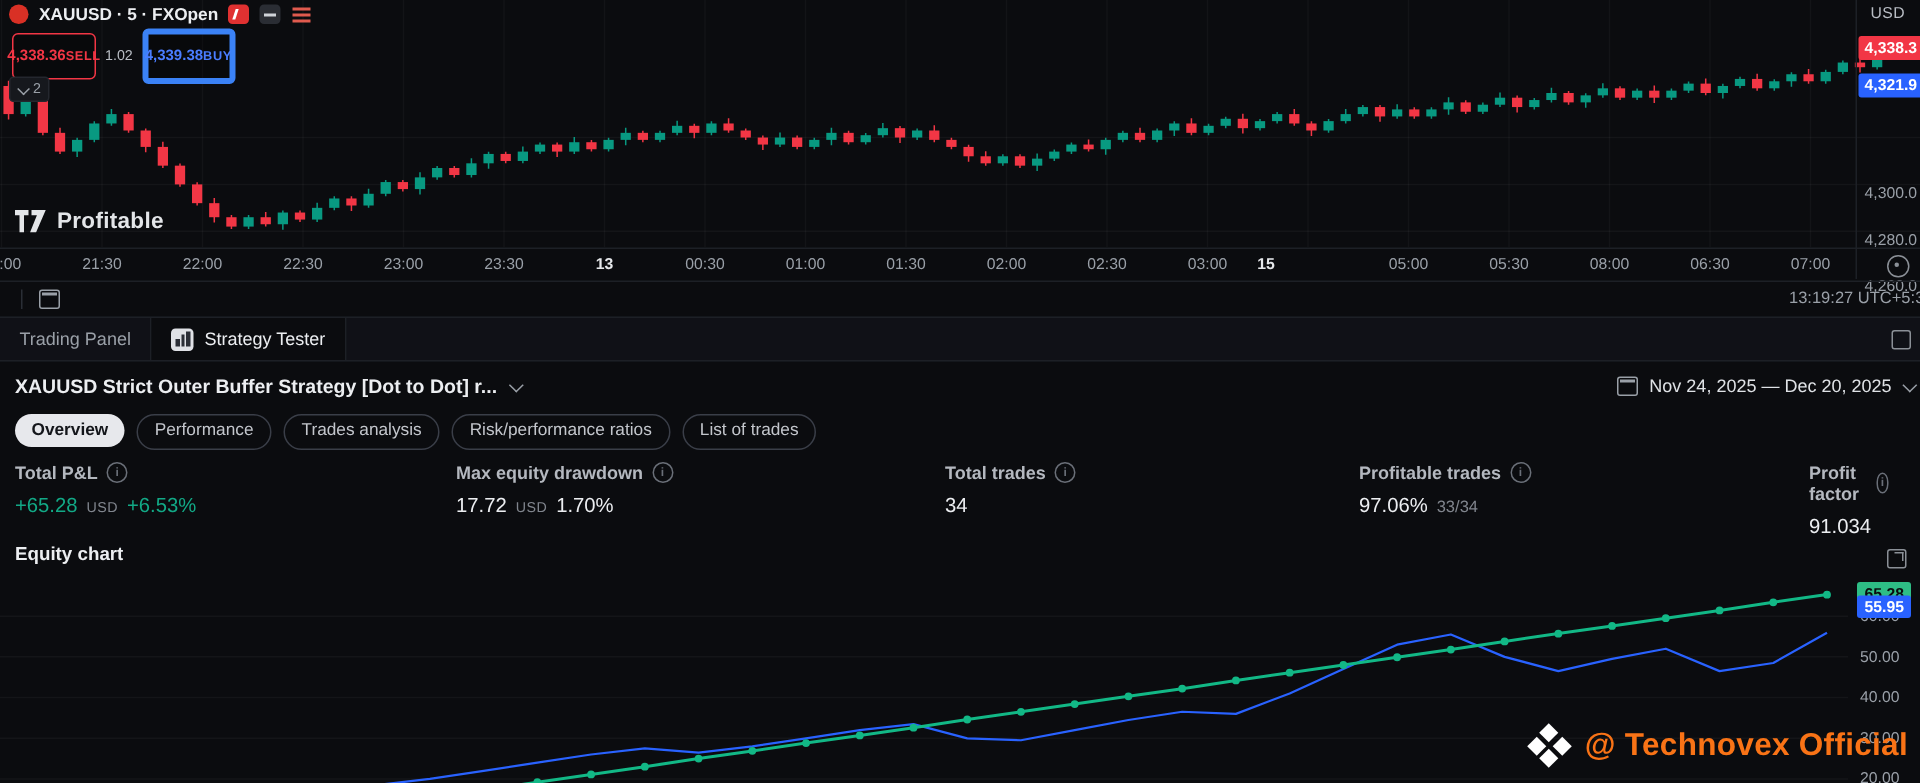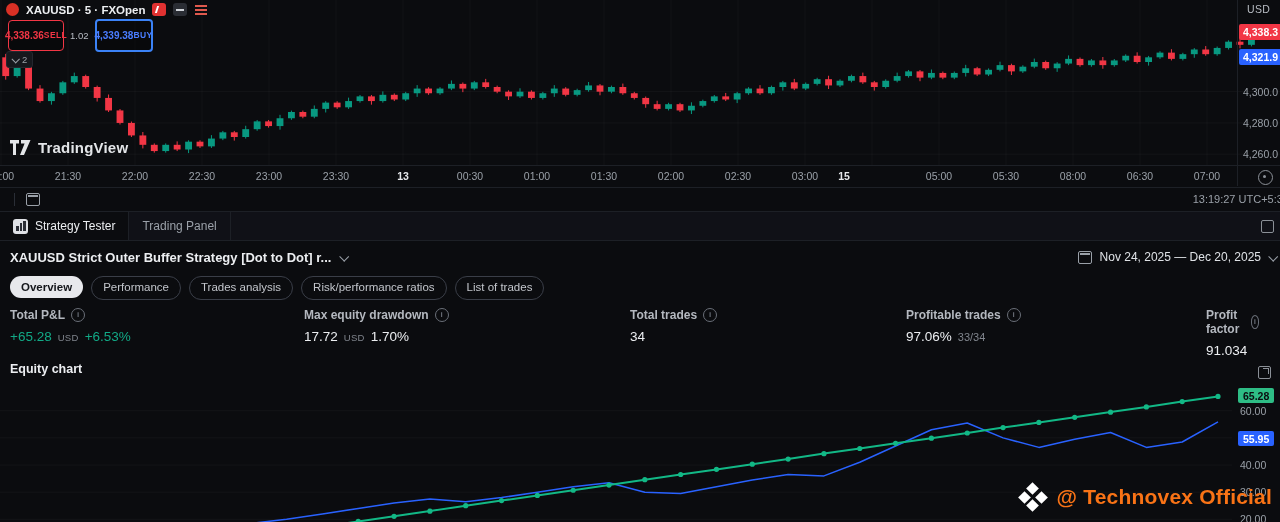"4,339.38" .bs-btn.buy { border: 2px solid #3b82f6 -> 4px solid #3b82f6 }
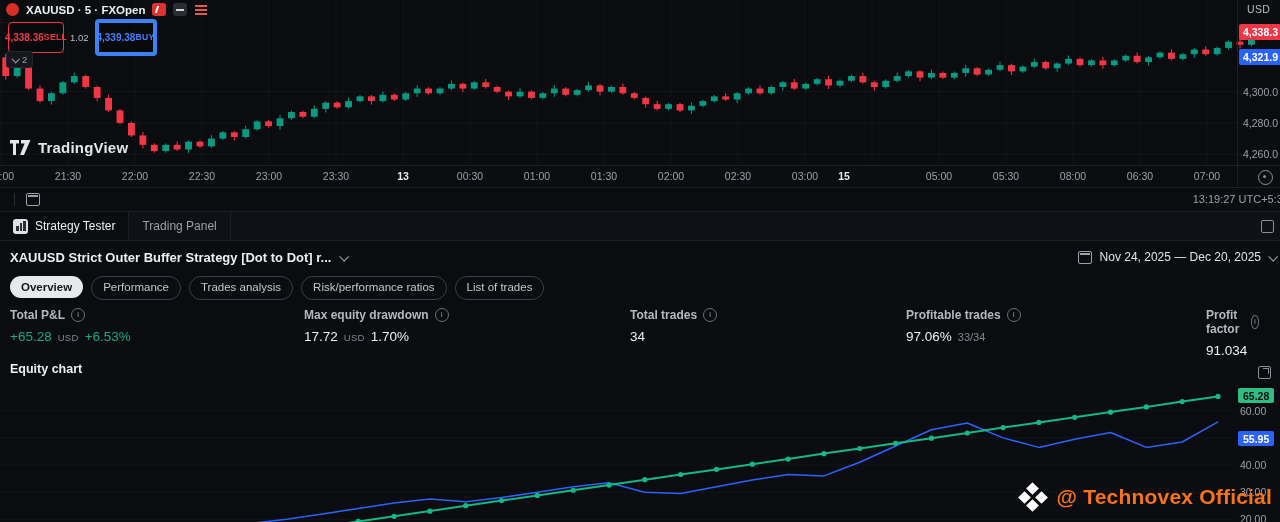"4,300.0" .p-tick { margin-top: none -> 37px }
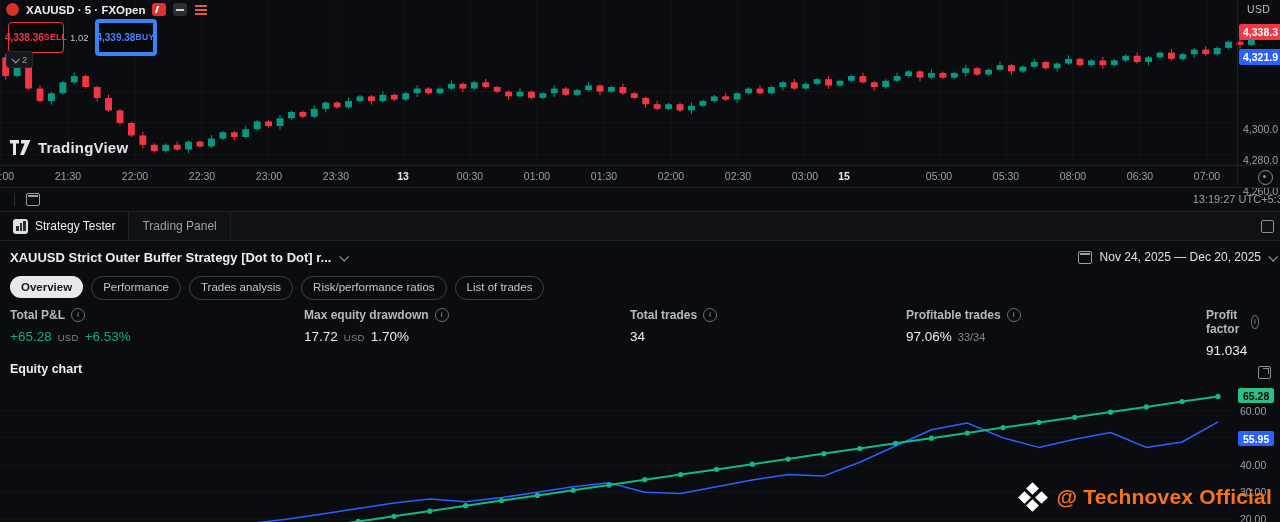"TradingView" span.brand { text: TradingView -> Profitable }
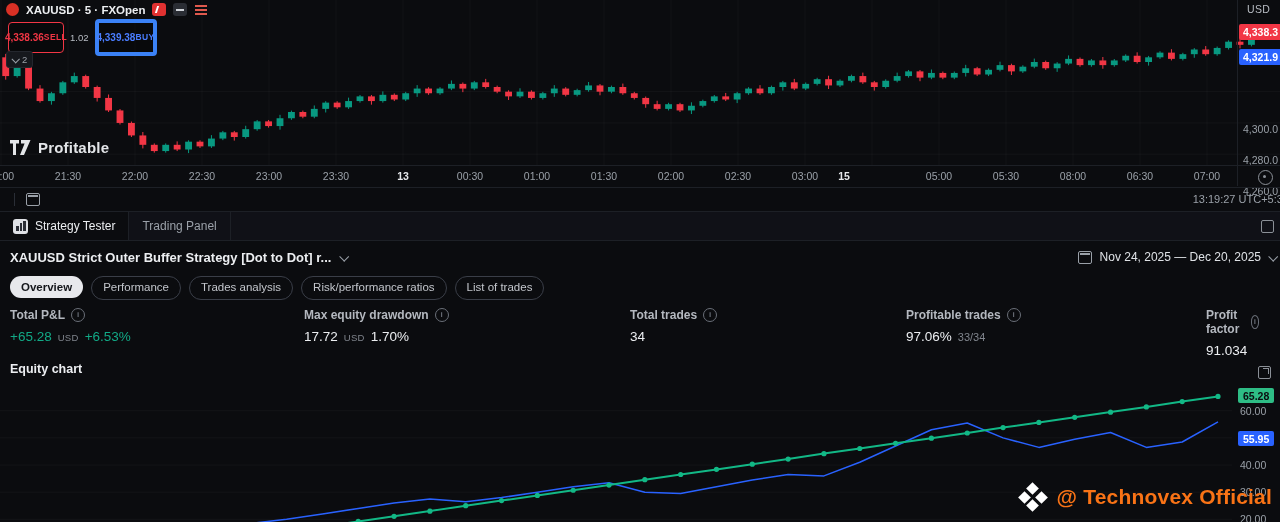"Strategy Tester" div.tab { order: before "Trading Panel" -> after "Trading Panel" }
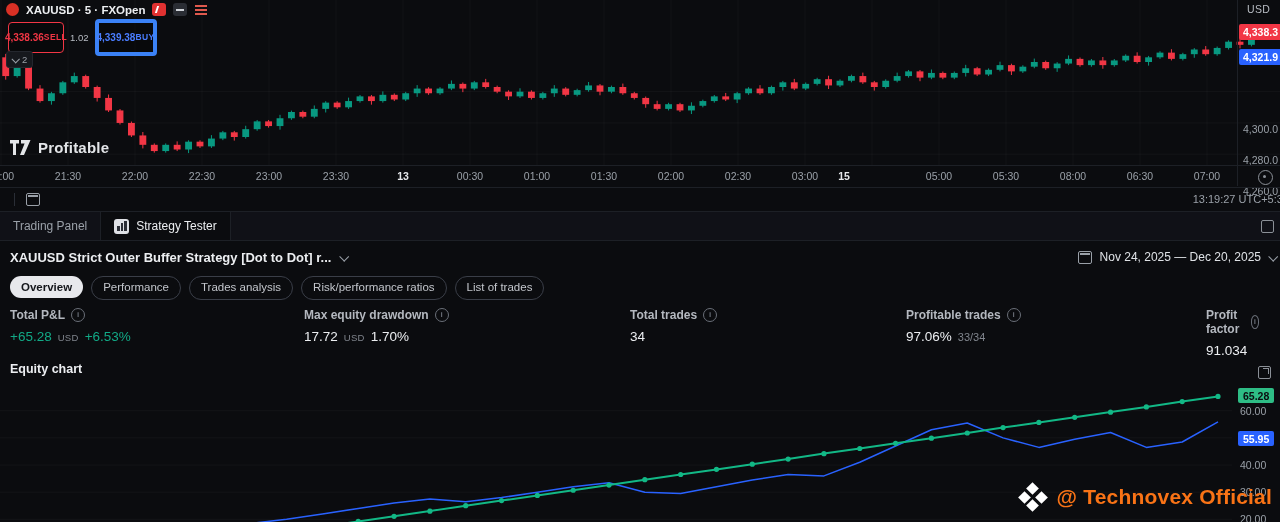"55.95" span.e-badge { top: 46px -> 12px }
